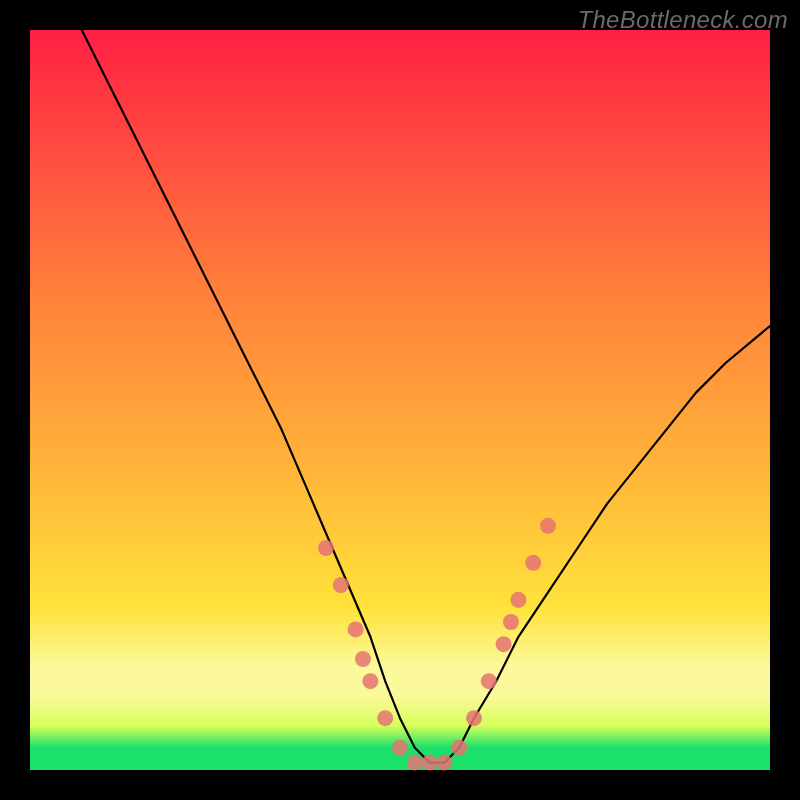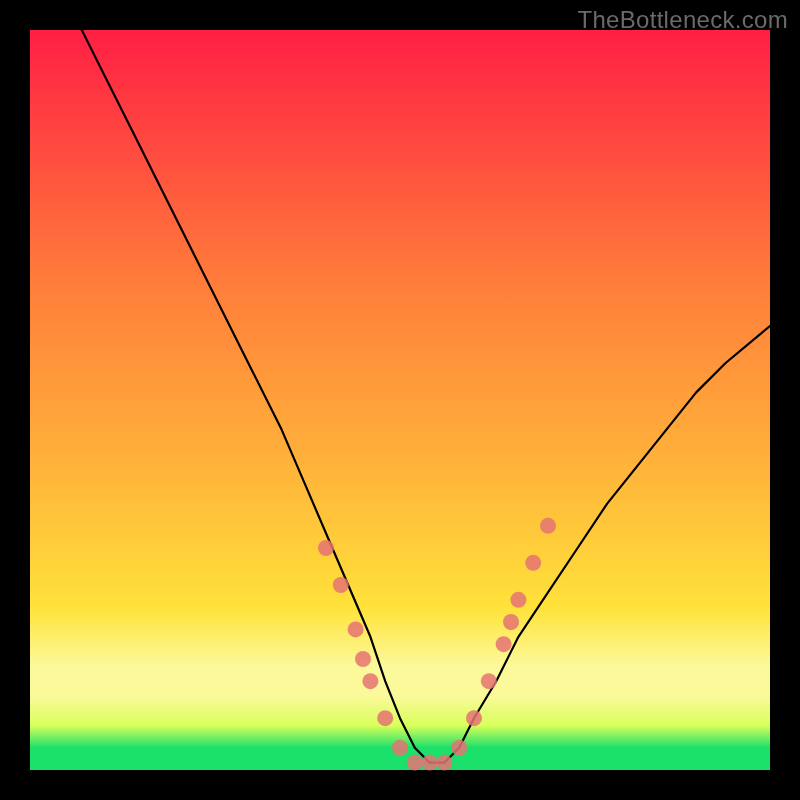"TheBottleneck.com" .watermark { font-style: none -> italic }
